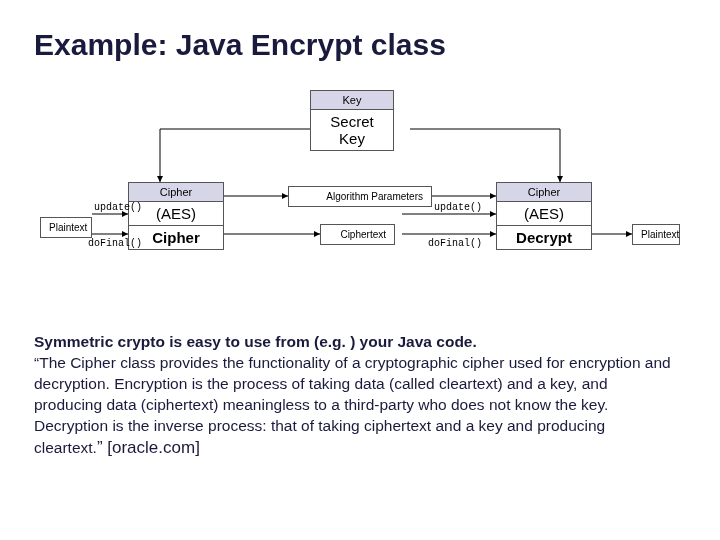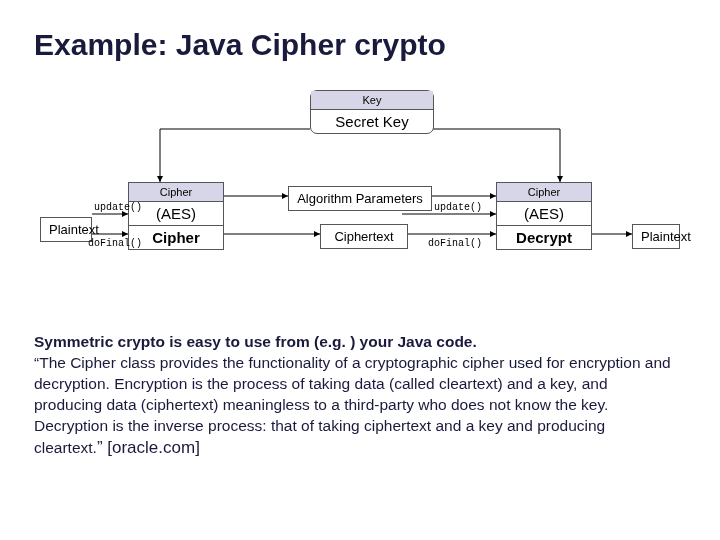"Example: Java Cipher crypto" h1 { text: Cipher crypto -> Encrypt class }
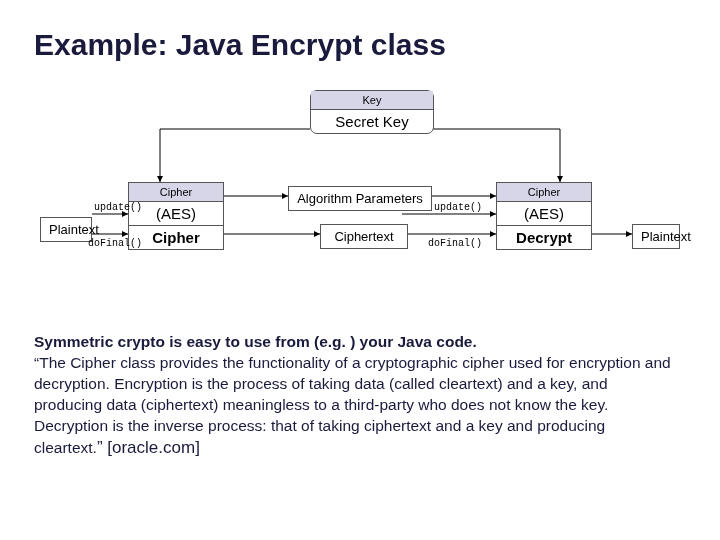"Key" div.box { border-radius: 7px -> none; width: 124px -> 84px }
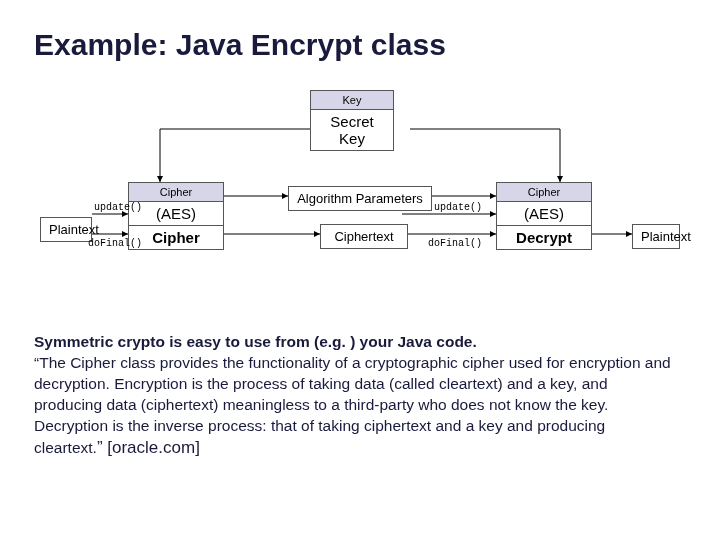"Algorithm Parameters" .plain { font-size: 13px -> 10px; text-align: center -> right }
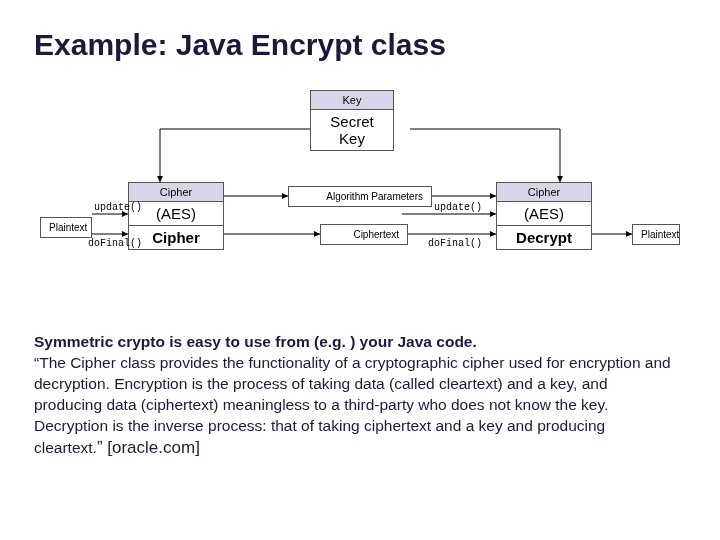"Ciphertext" div.plain { width: 88px -> 75px }
